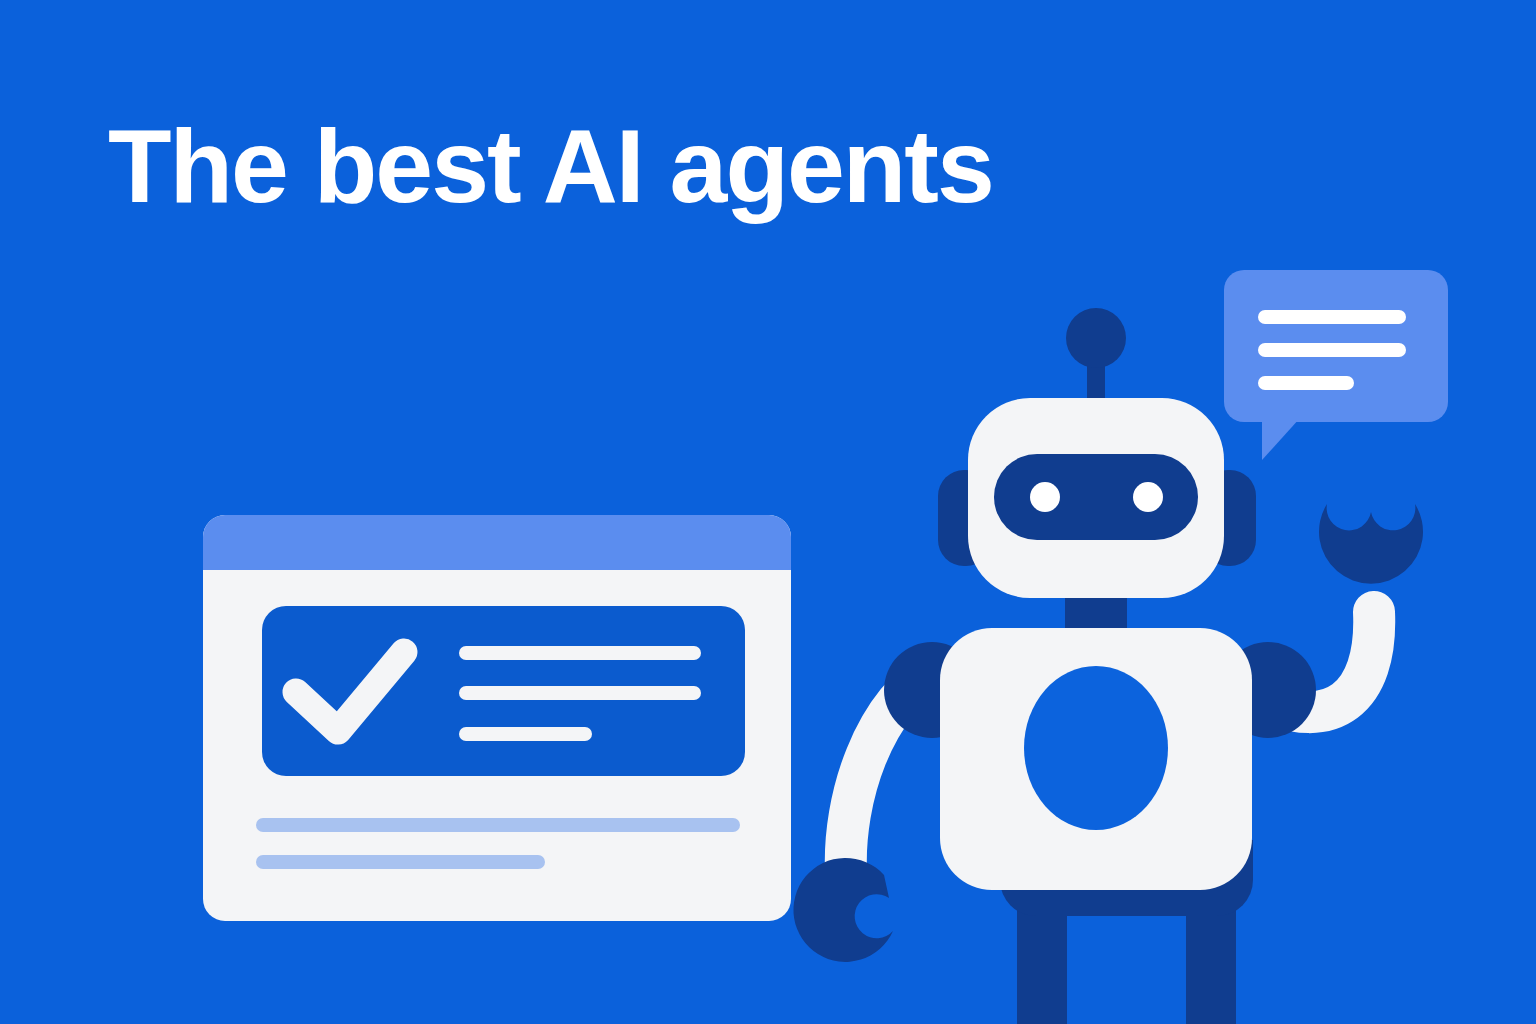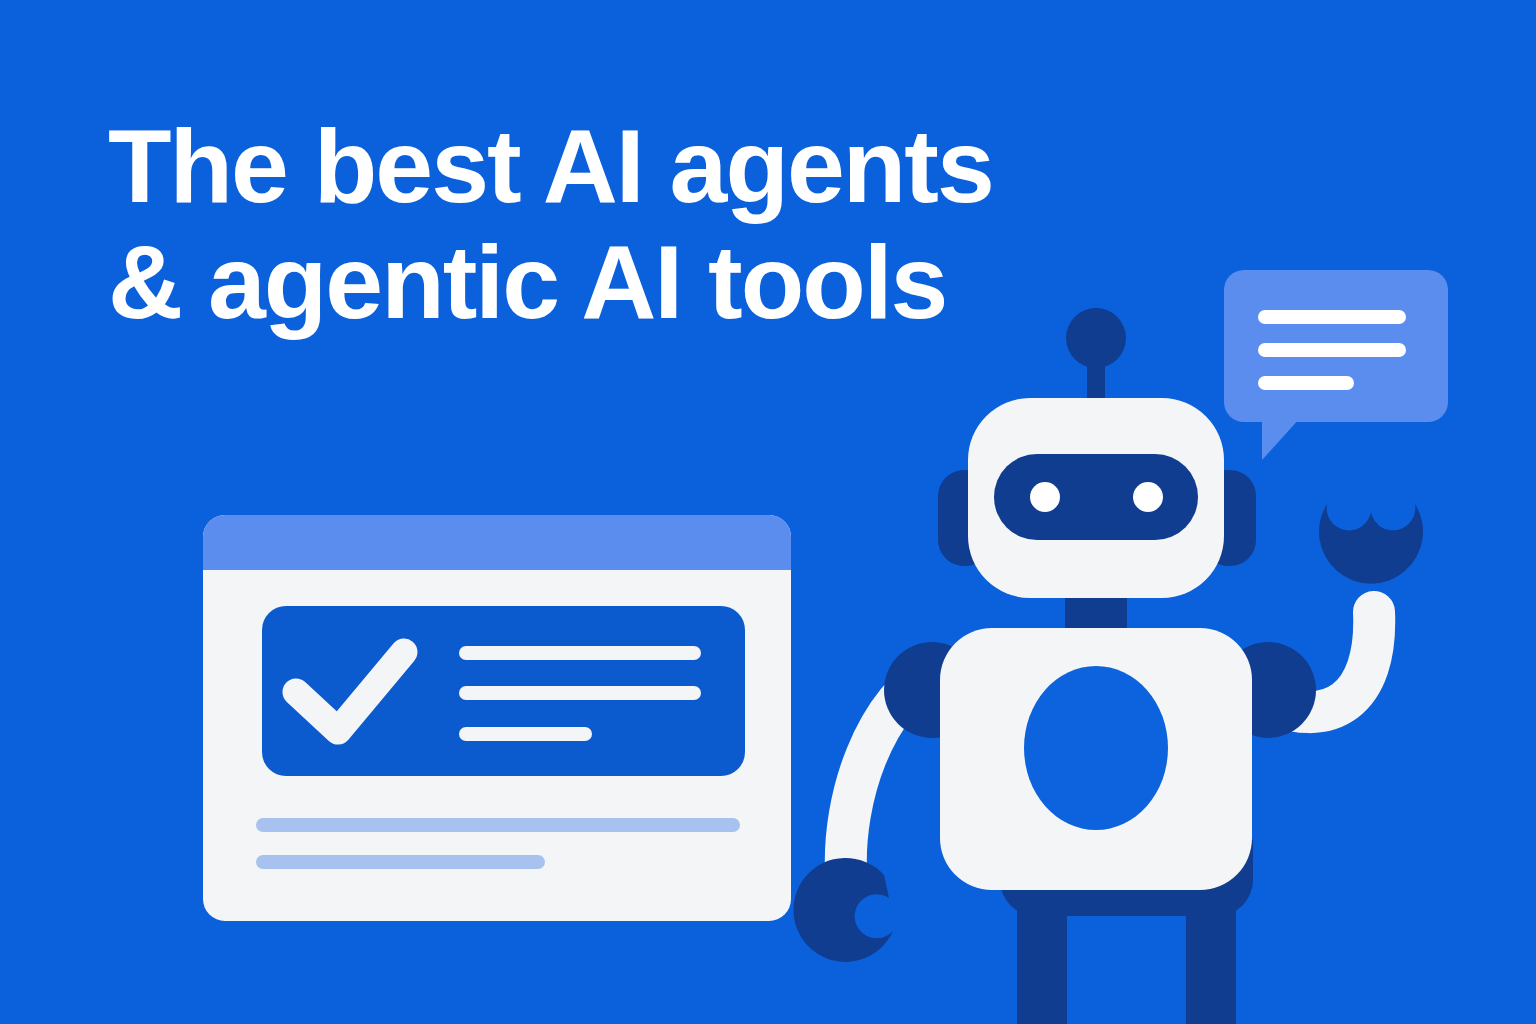"& agentic AI tools" span.hl-line { html: <span>&amp; agentic AI tools</span> -> none }
